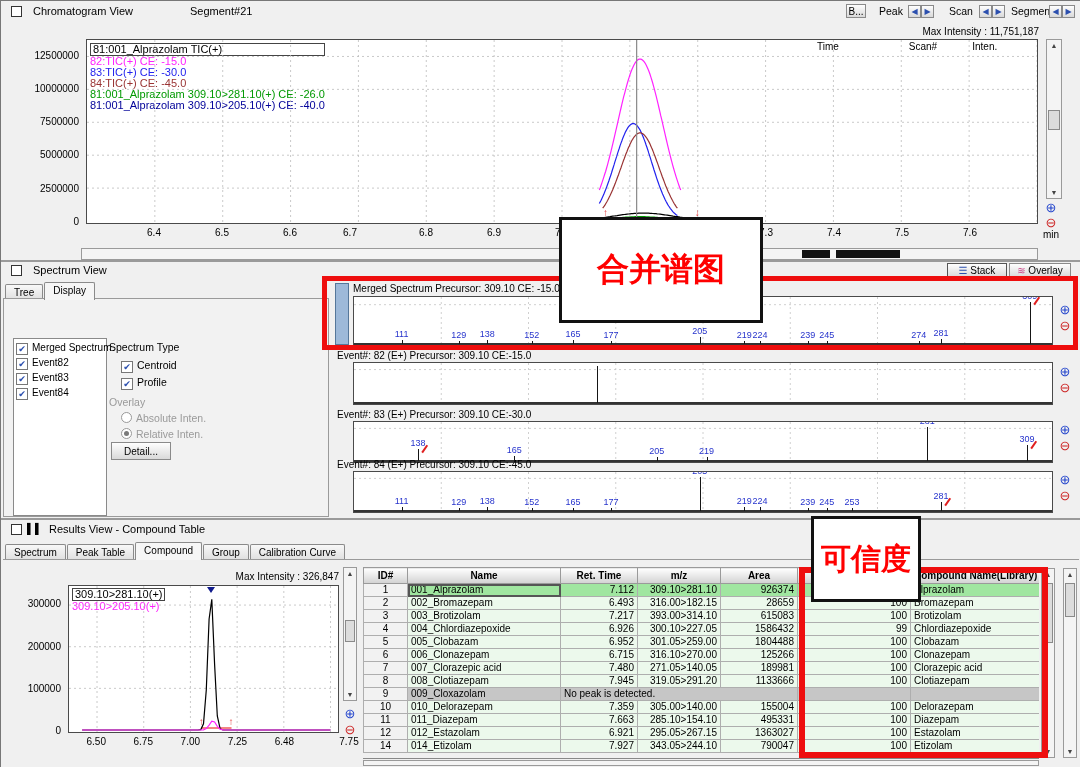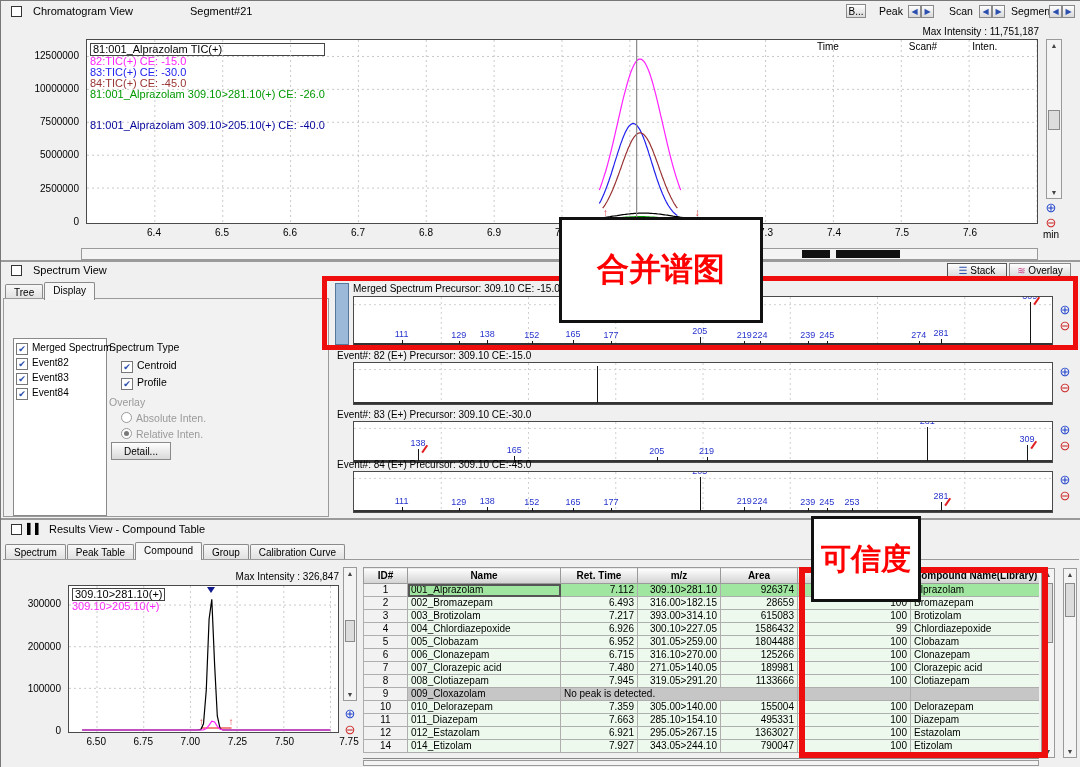"81:001_Alprazolam 309.10>205.10(+) CE:" div.legend-line { margin-top: 20px -> none }
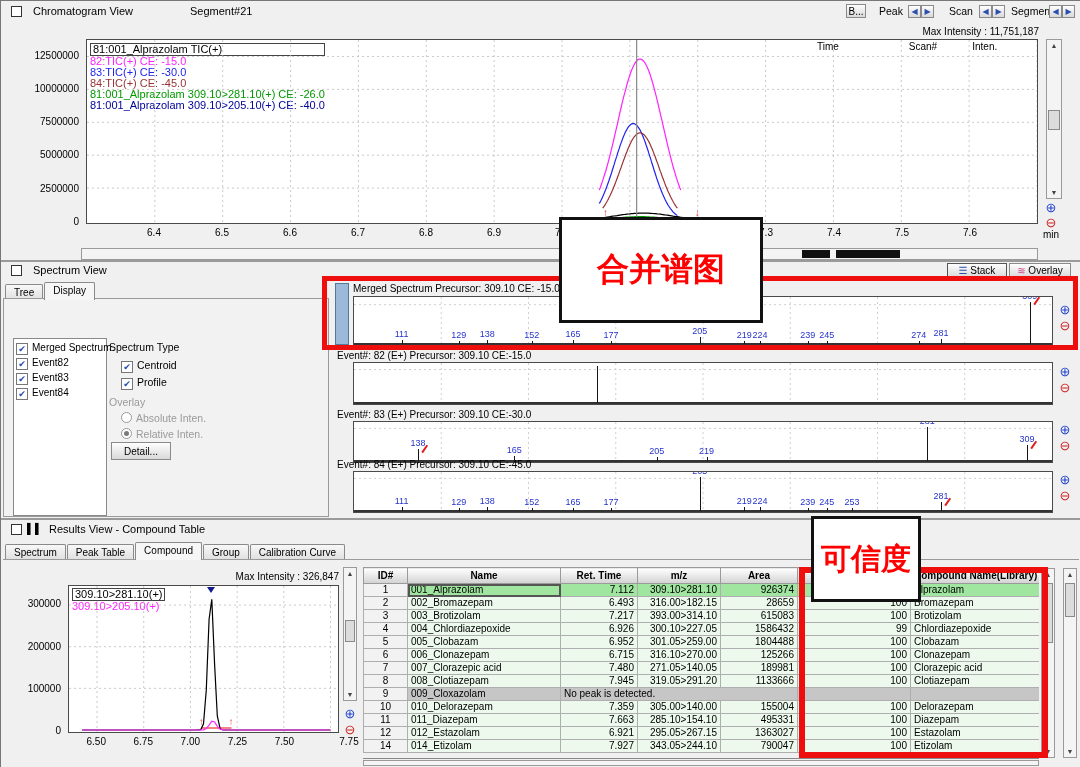"6.7" span.xlab { left: 272px -> 264px }
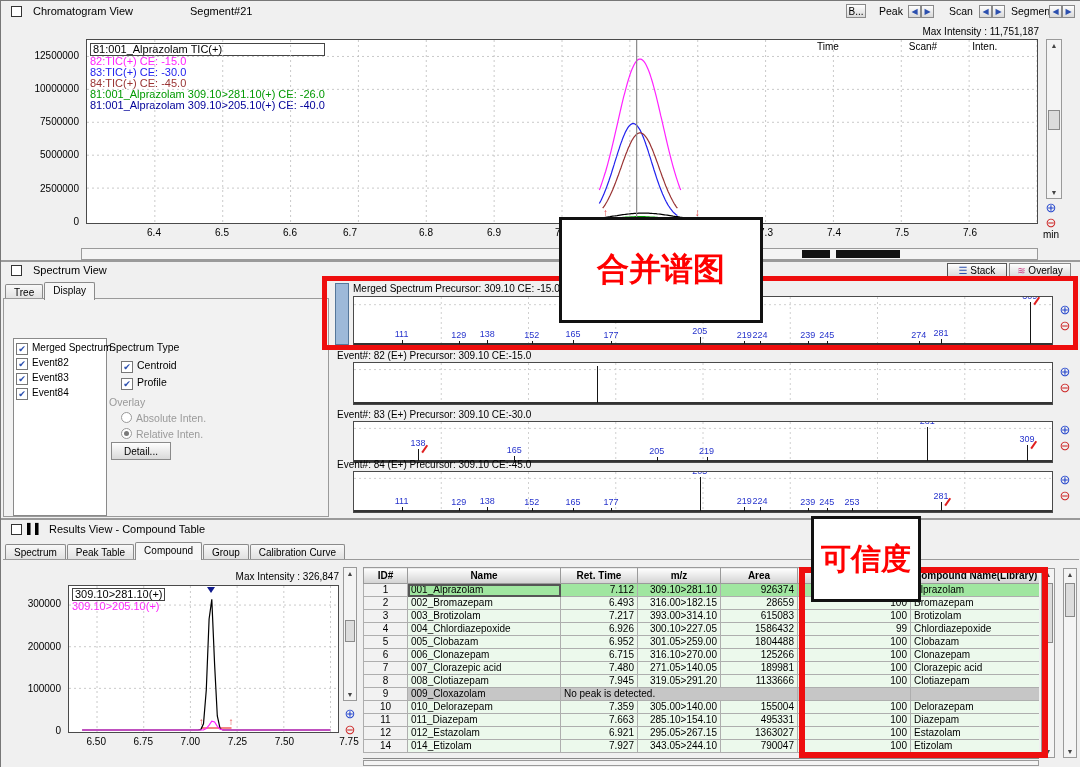"7.50" span.xlab { text: 7.50 -> 6.48 }
